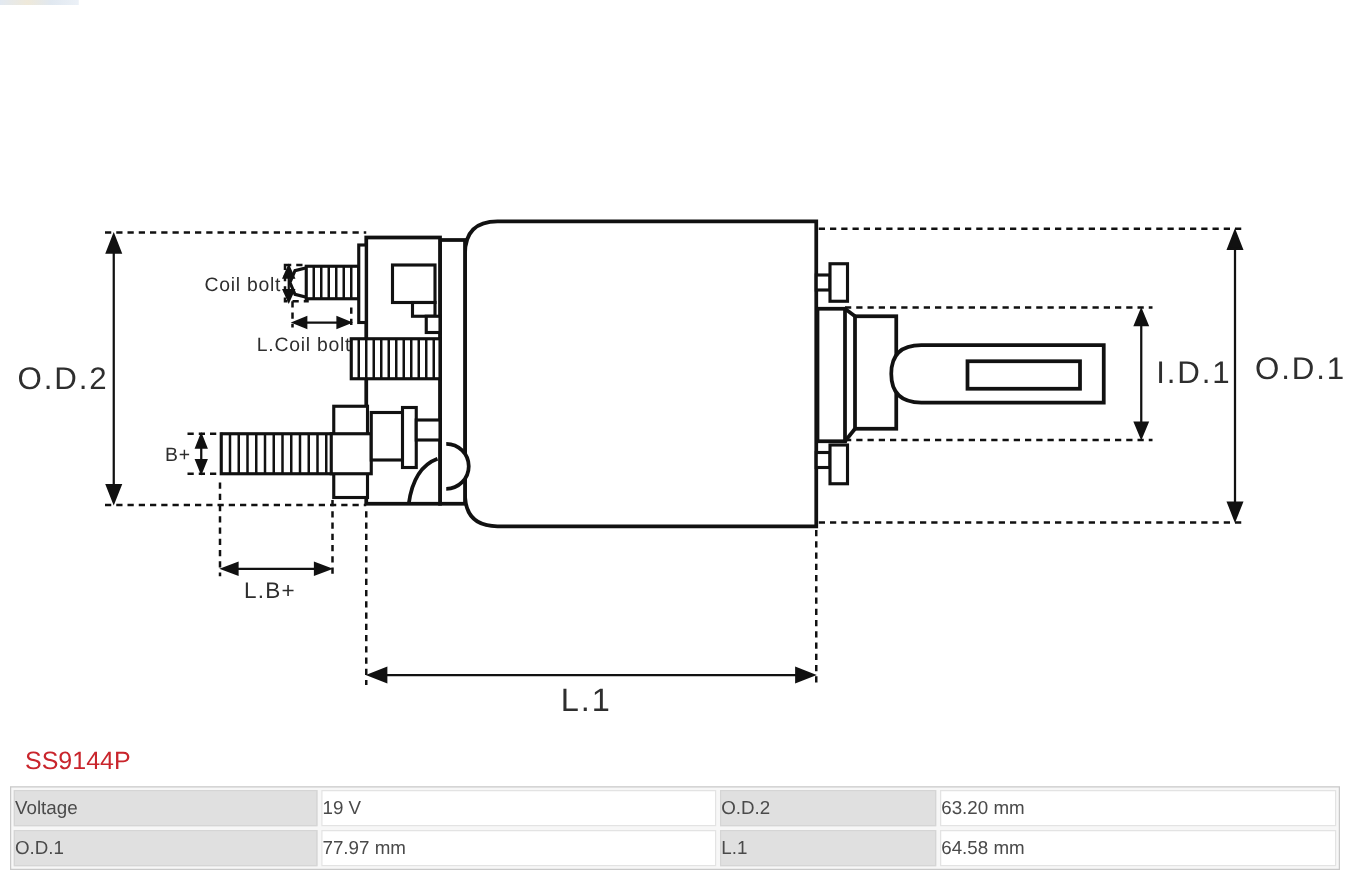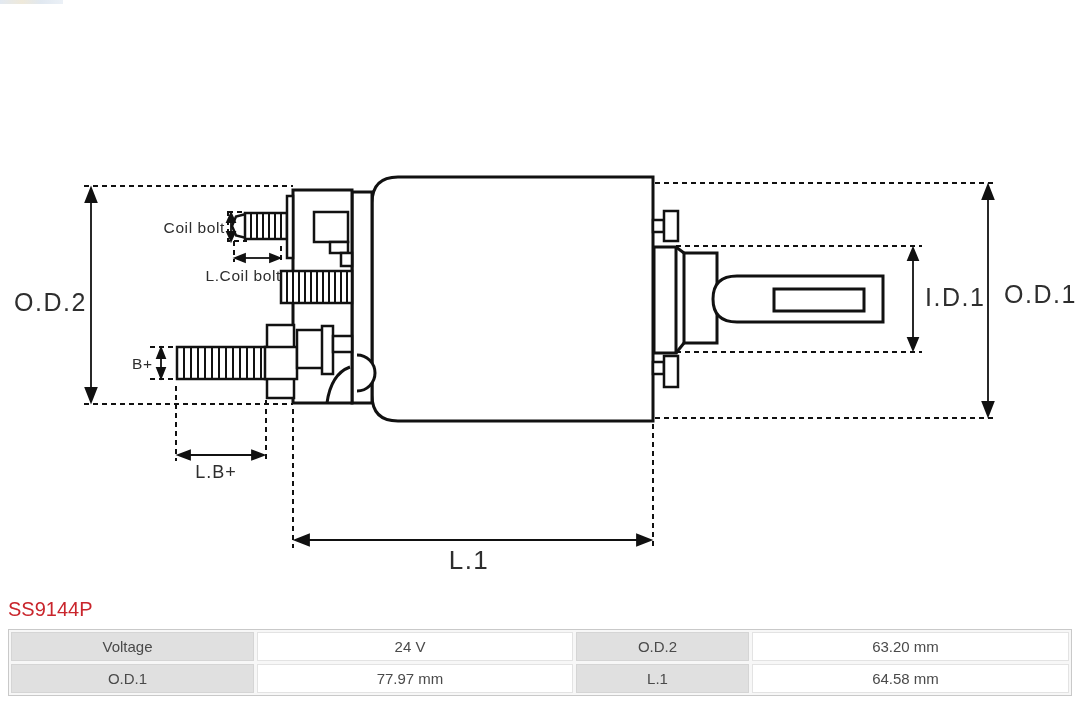"SS9144P" .part-number { left: 8px -> 20px }
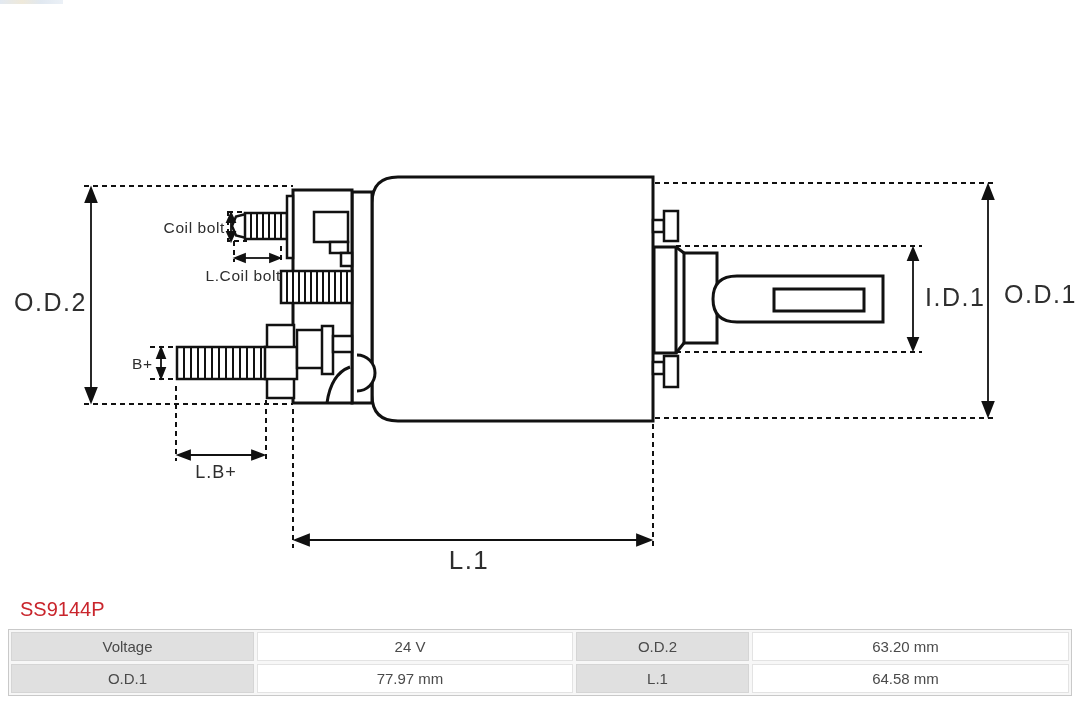"Voltage" .cell { text-align: center -> left }
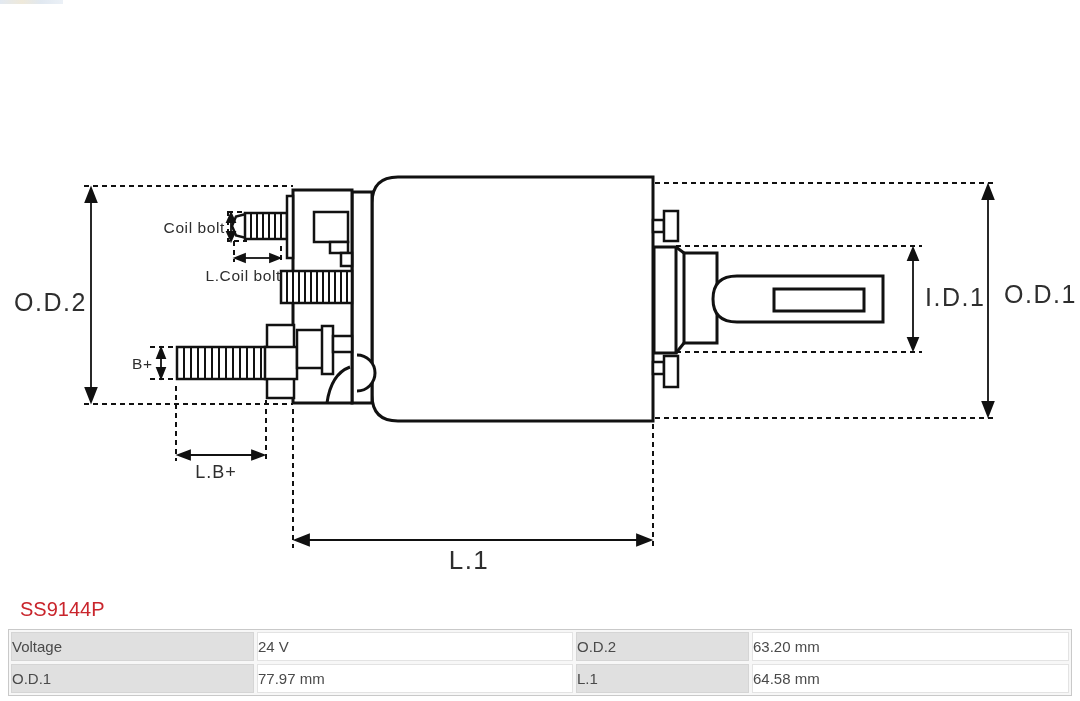"24 V" div.cell { text: 24 -> 19 }
